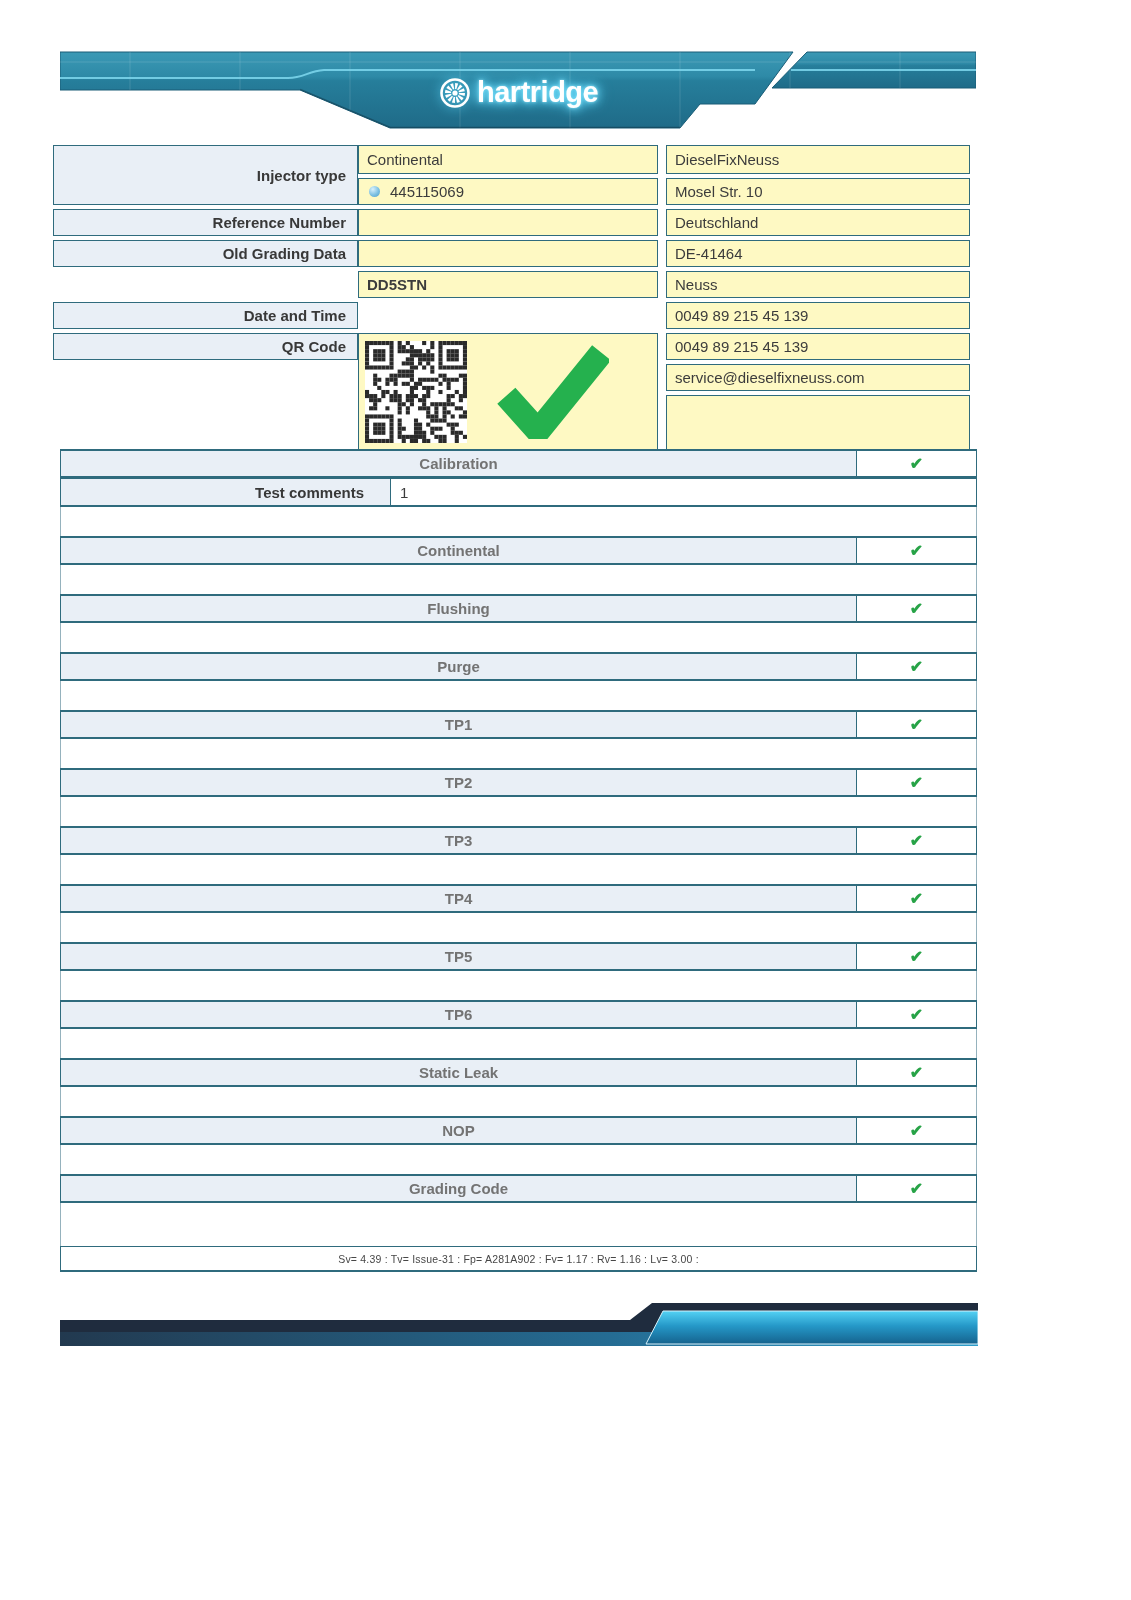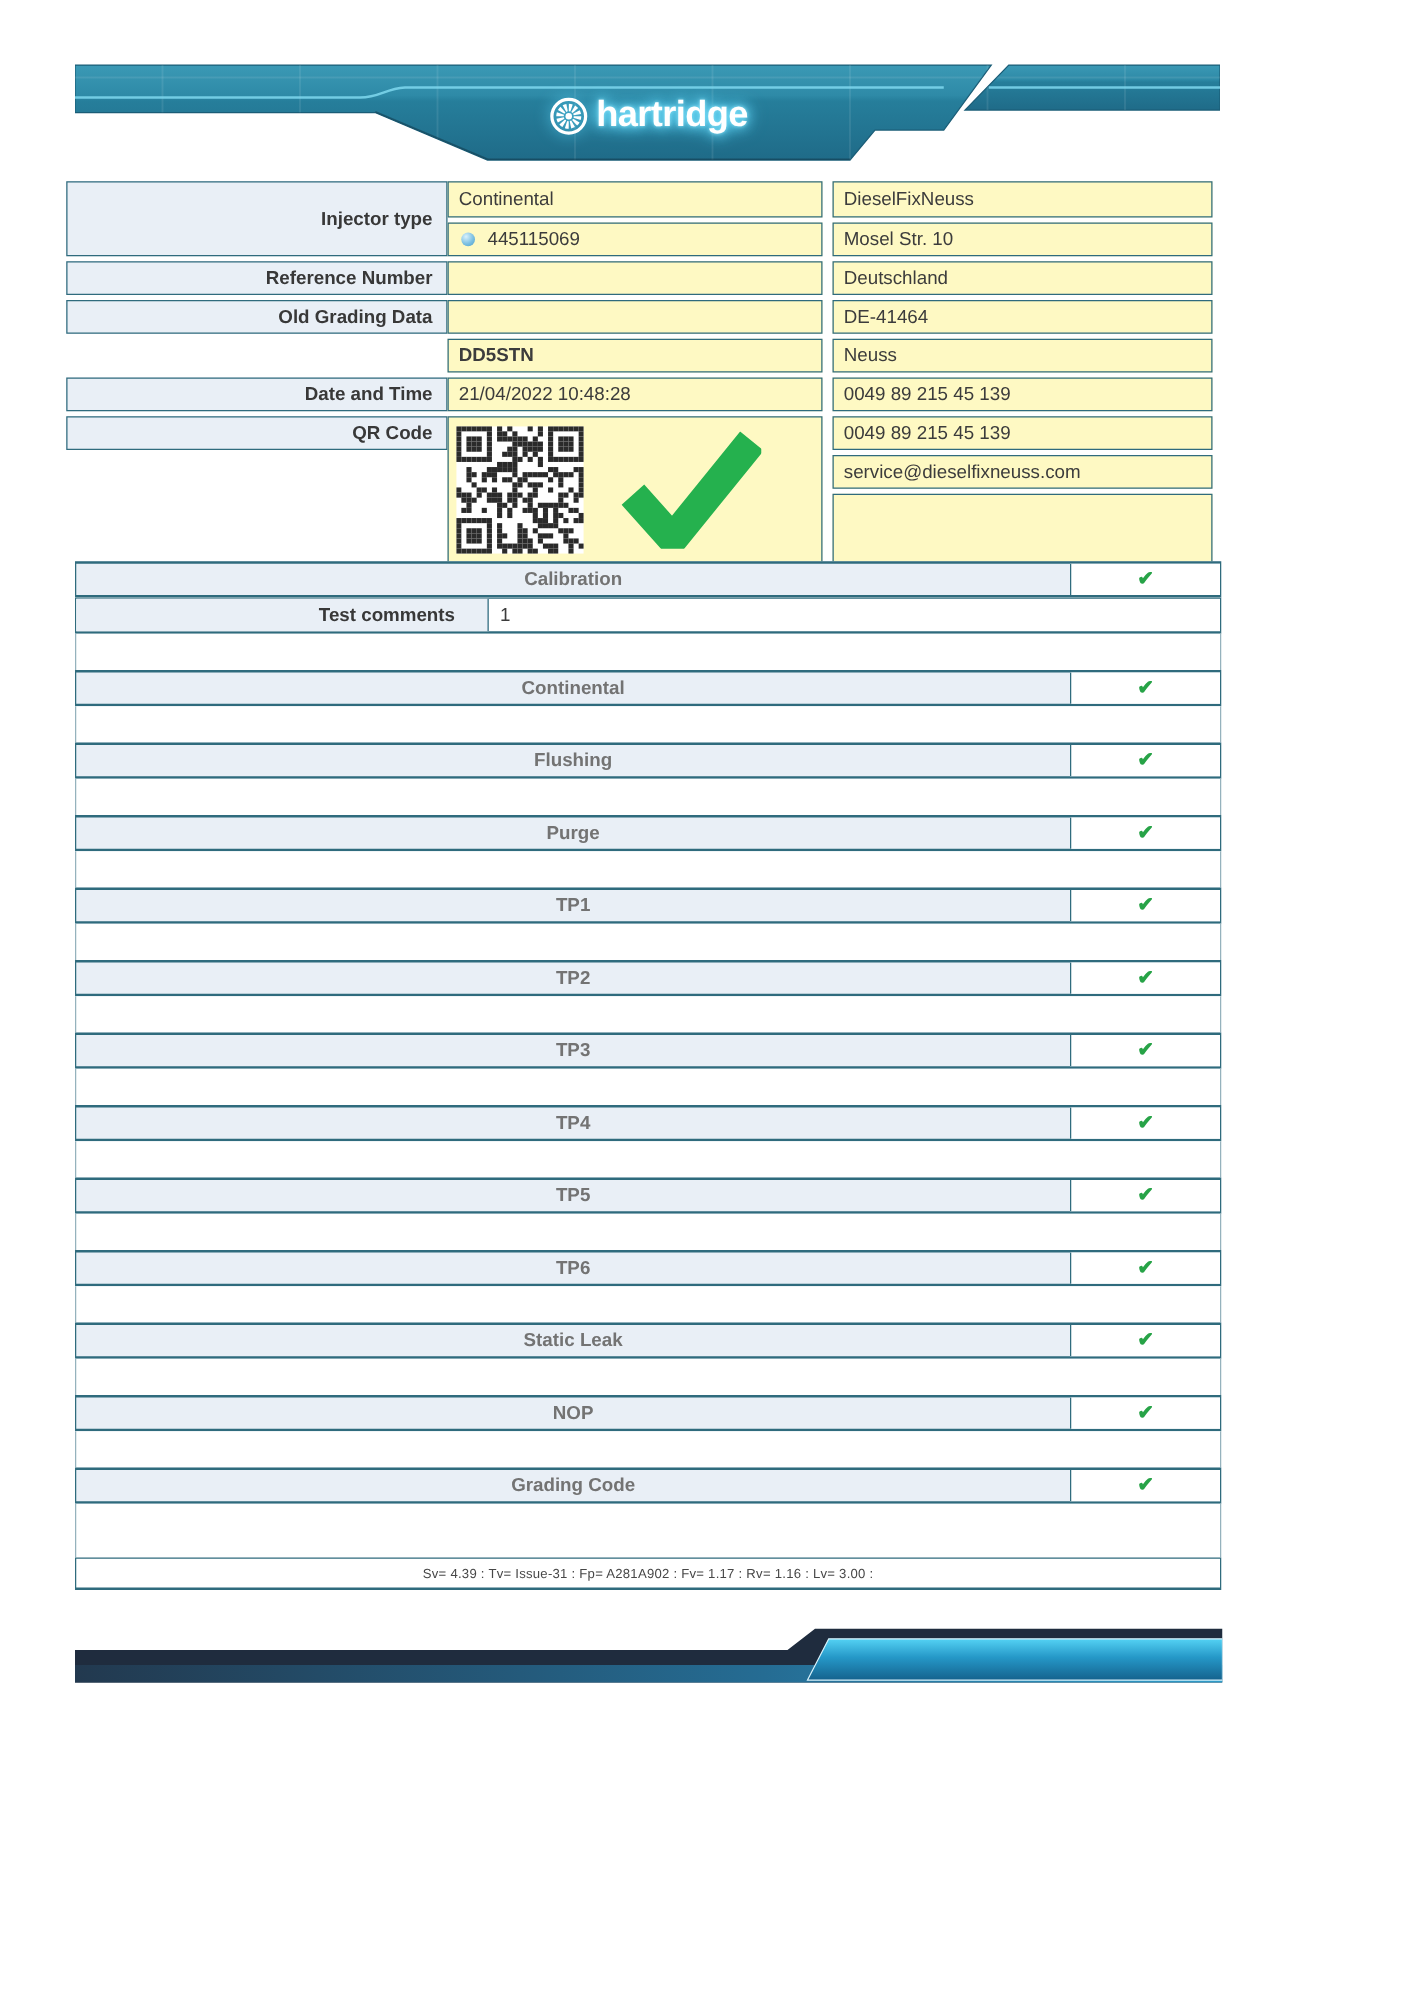"21/04/2022 10:48:28" div.cell { html: <div>21/04/2022 10:48:28</div> -> none }
